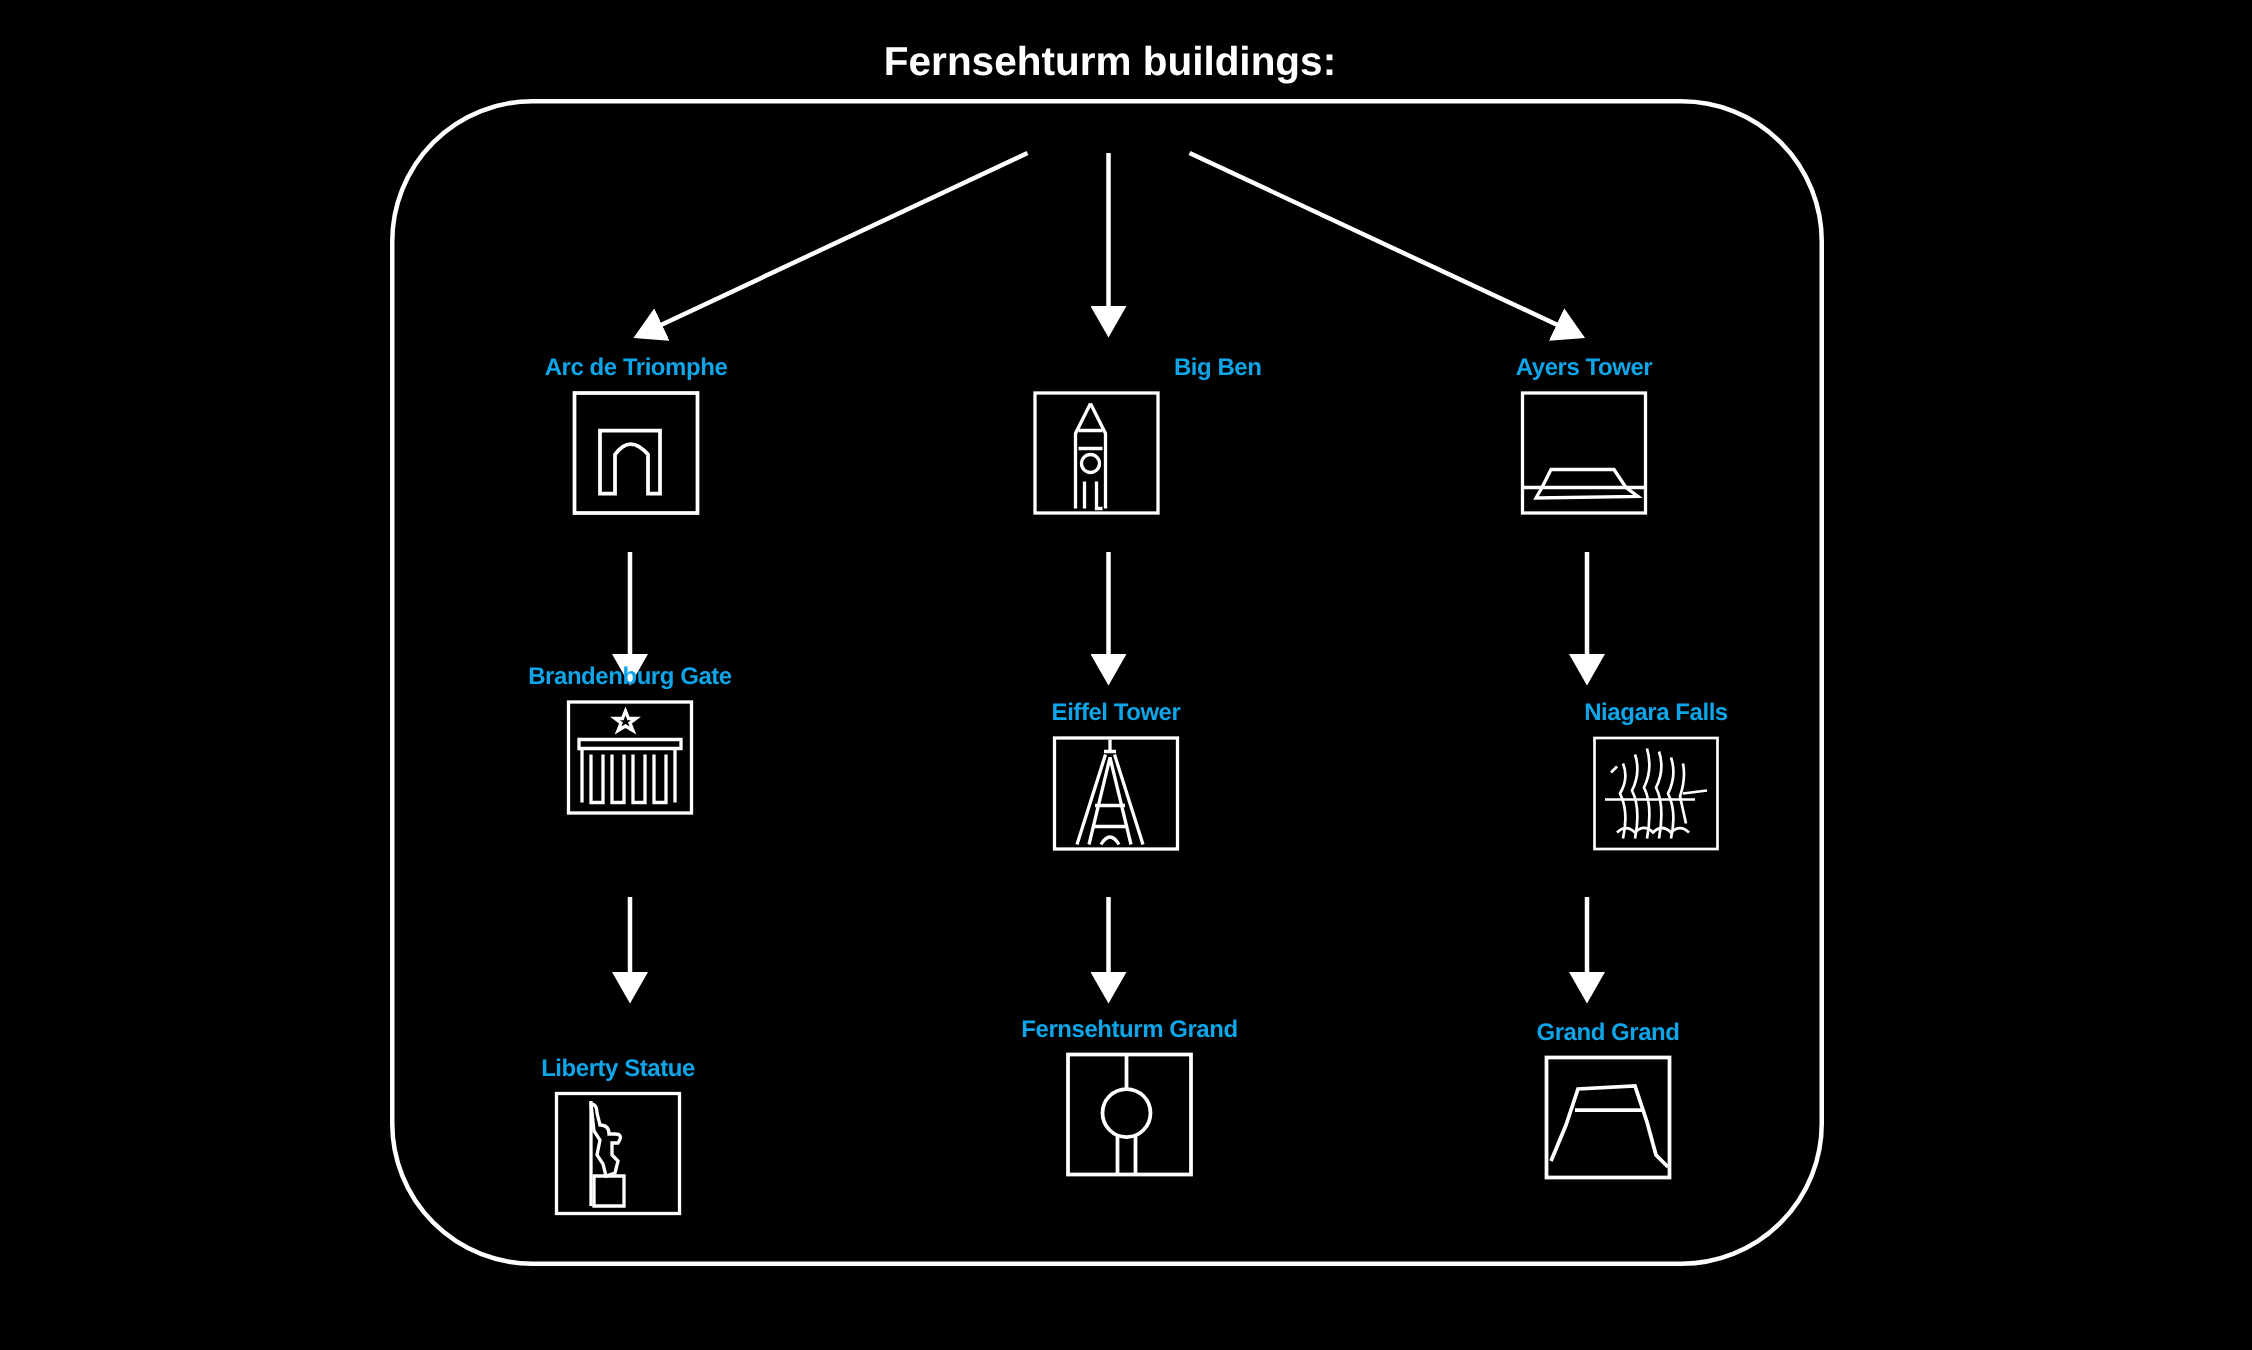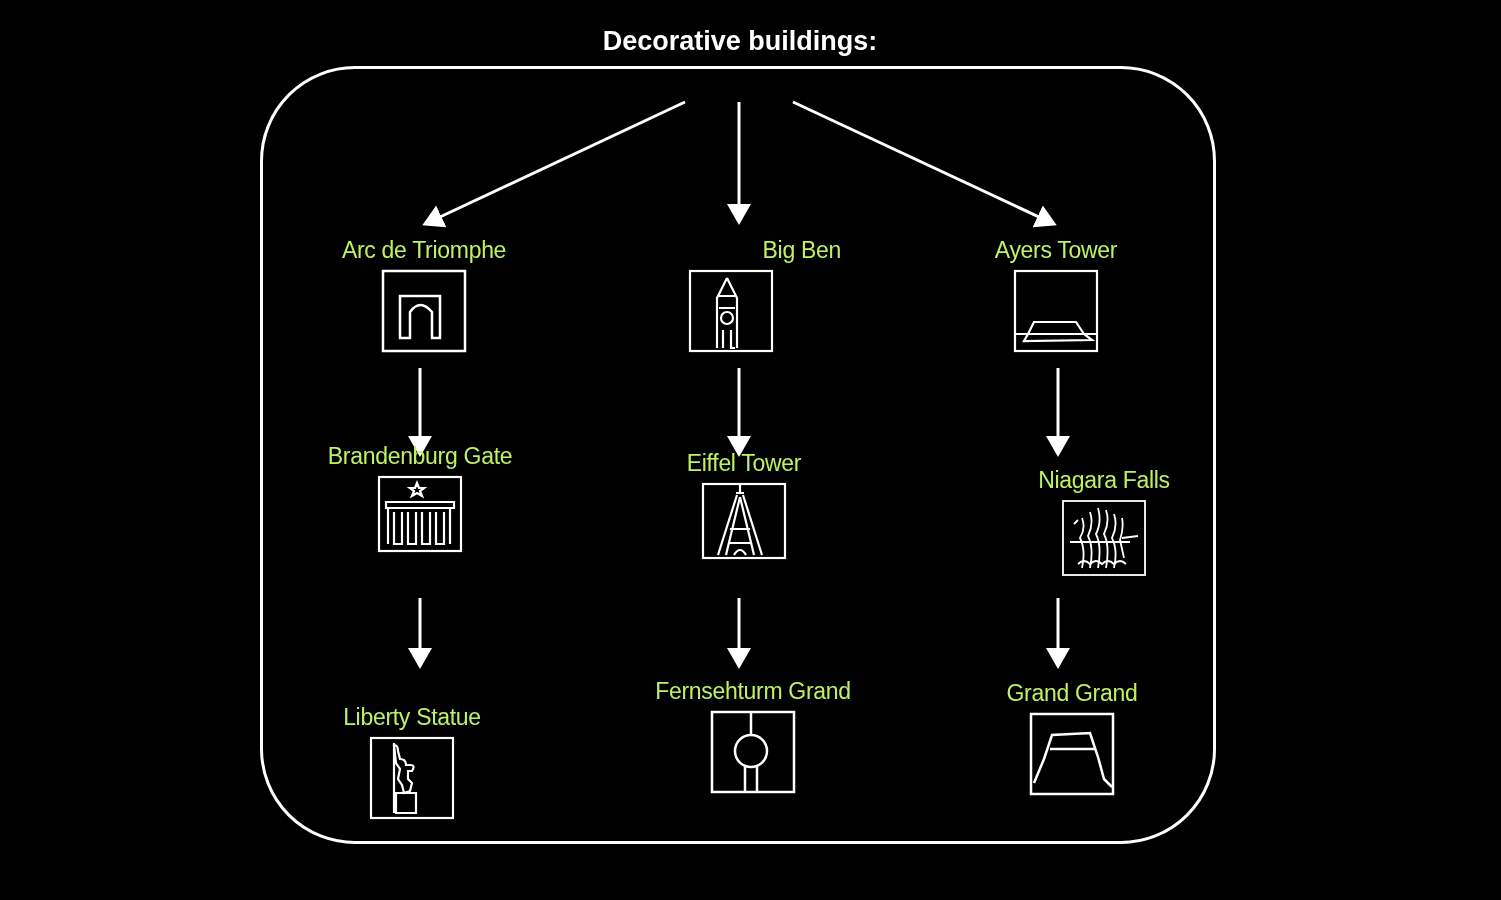"Decorative buildings:" div.title { text: Decorative -> Fernsehturm }
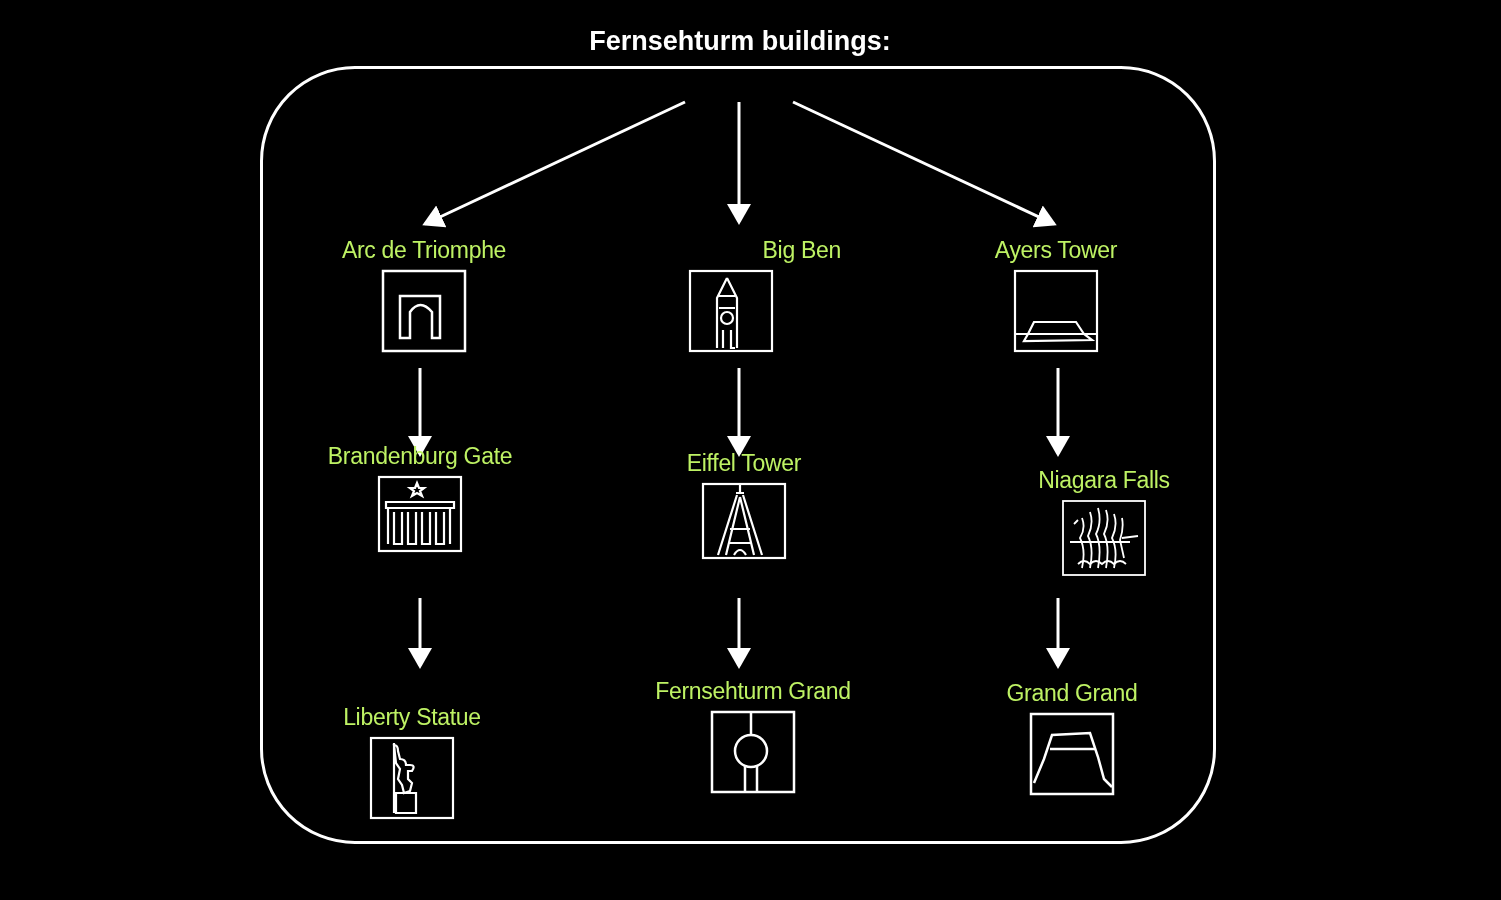"Arc de Triomphe" .node .label { color: #bef264 -> #0ea5e9; font-size: 23px -> 16px; font-weight: normal -> bold }
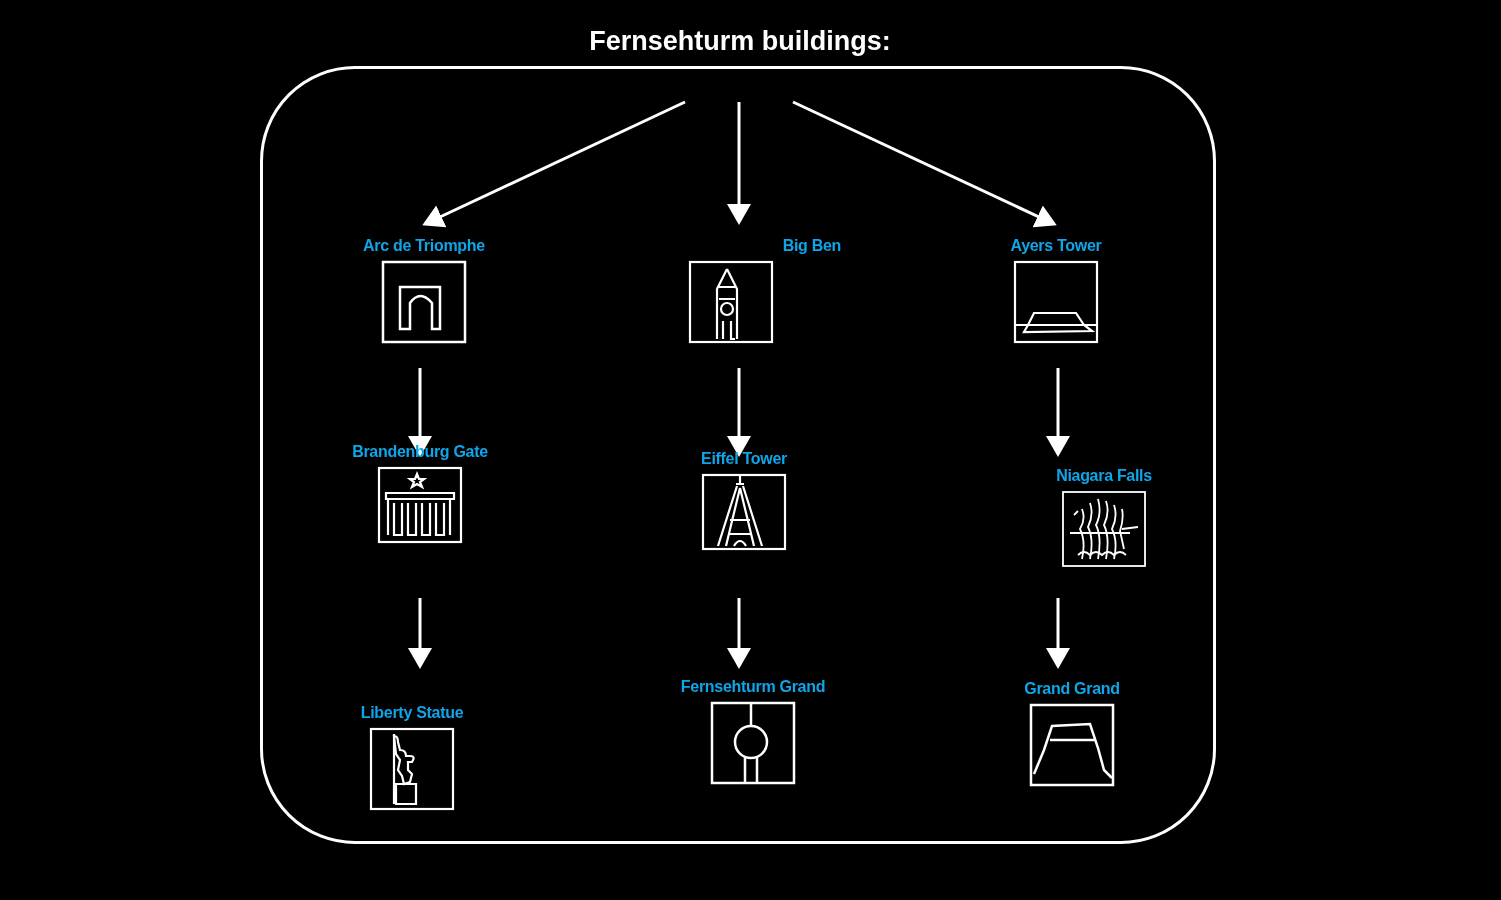"Eiffel Tower" div.node { top: 450px -> 467px }
